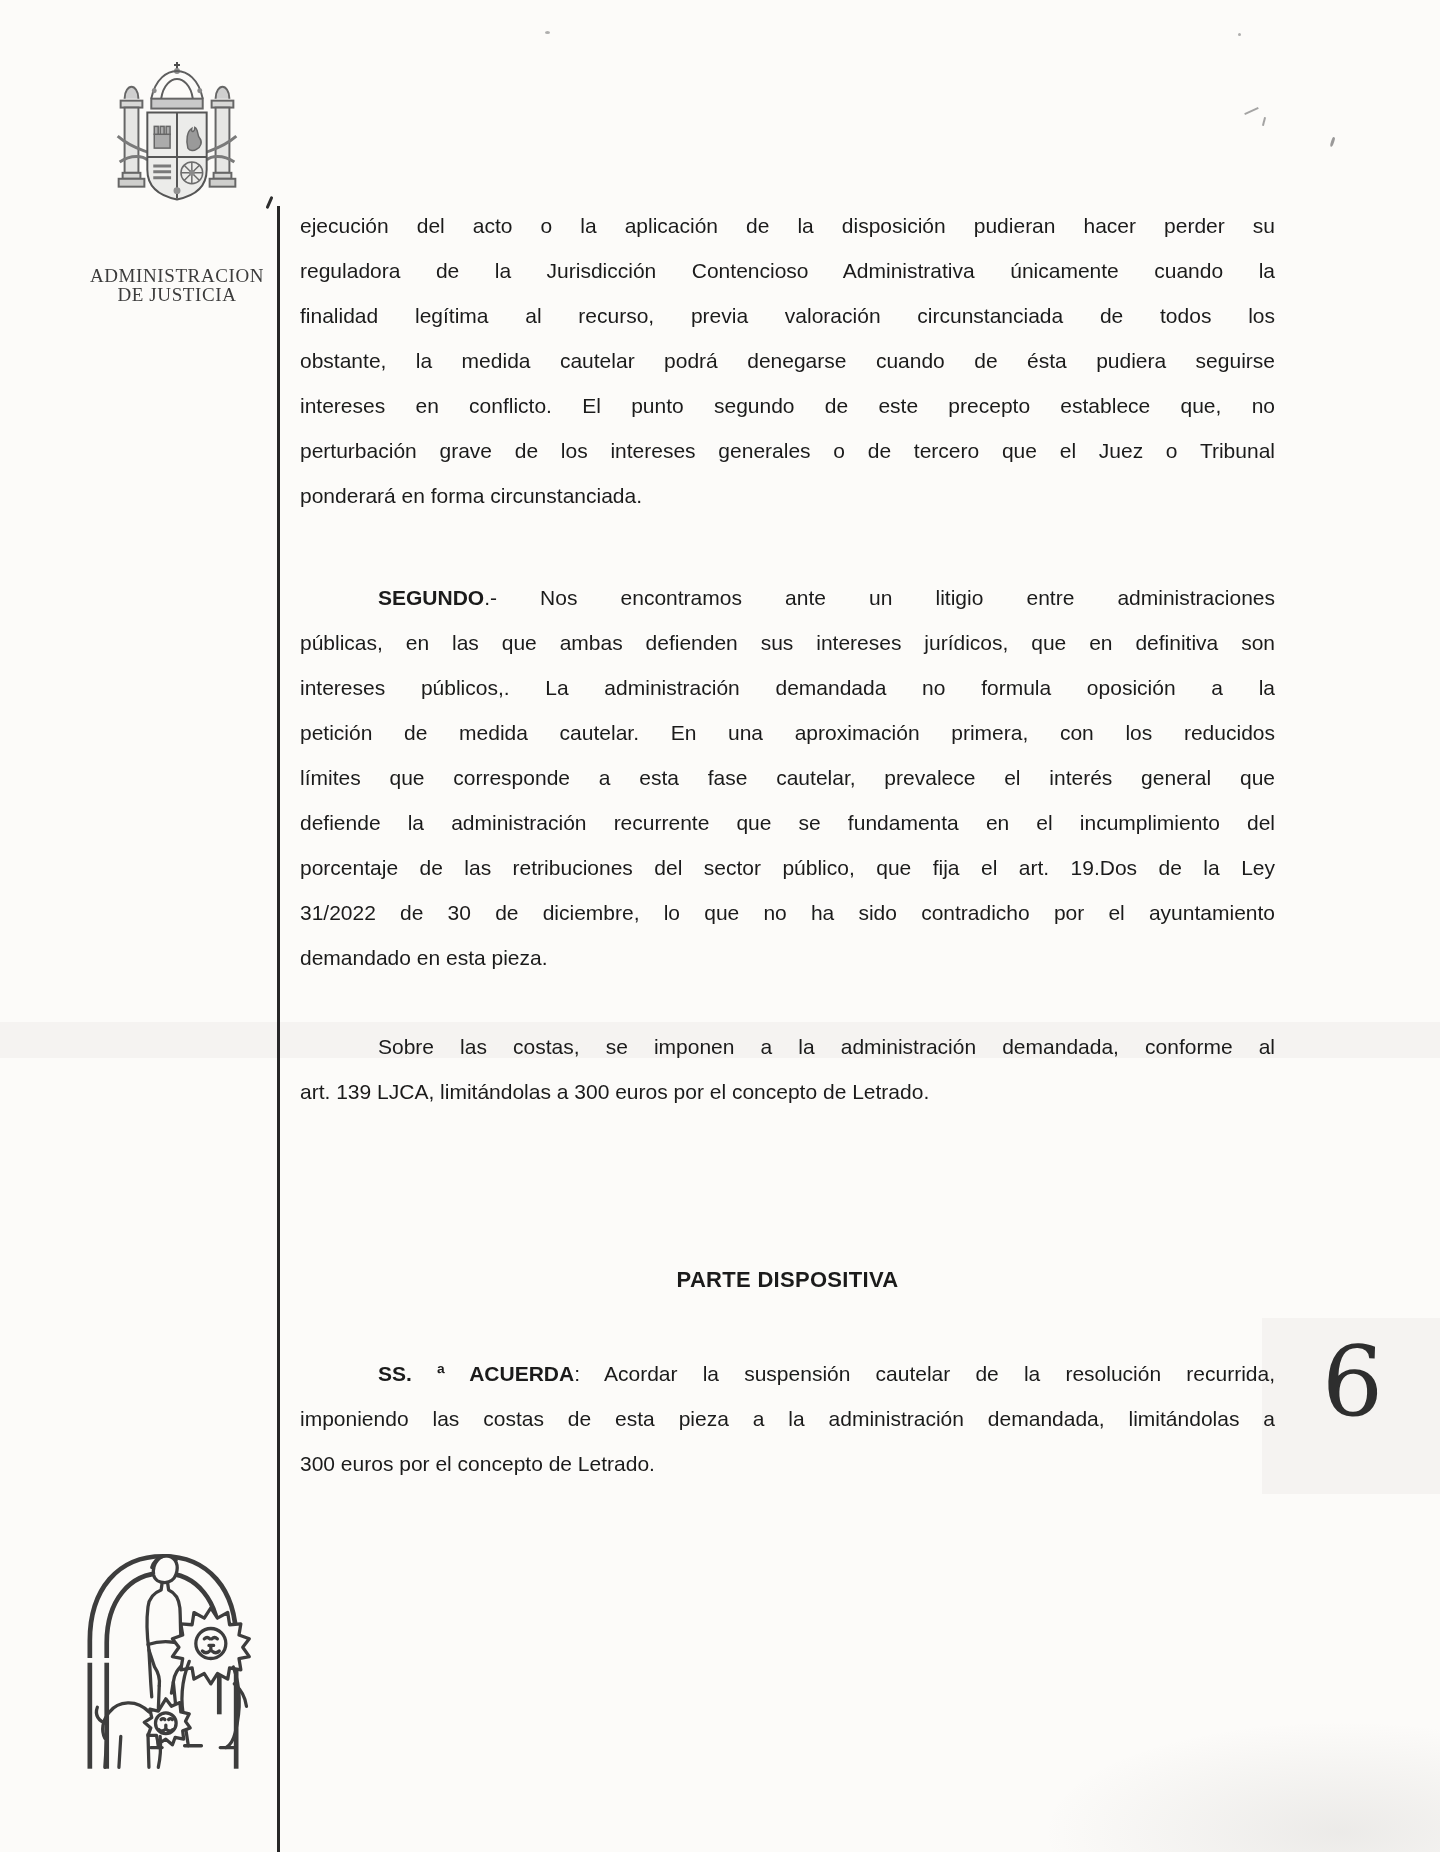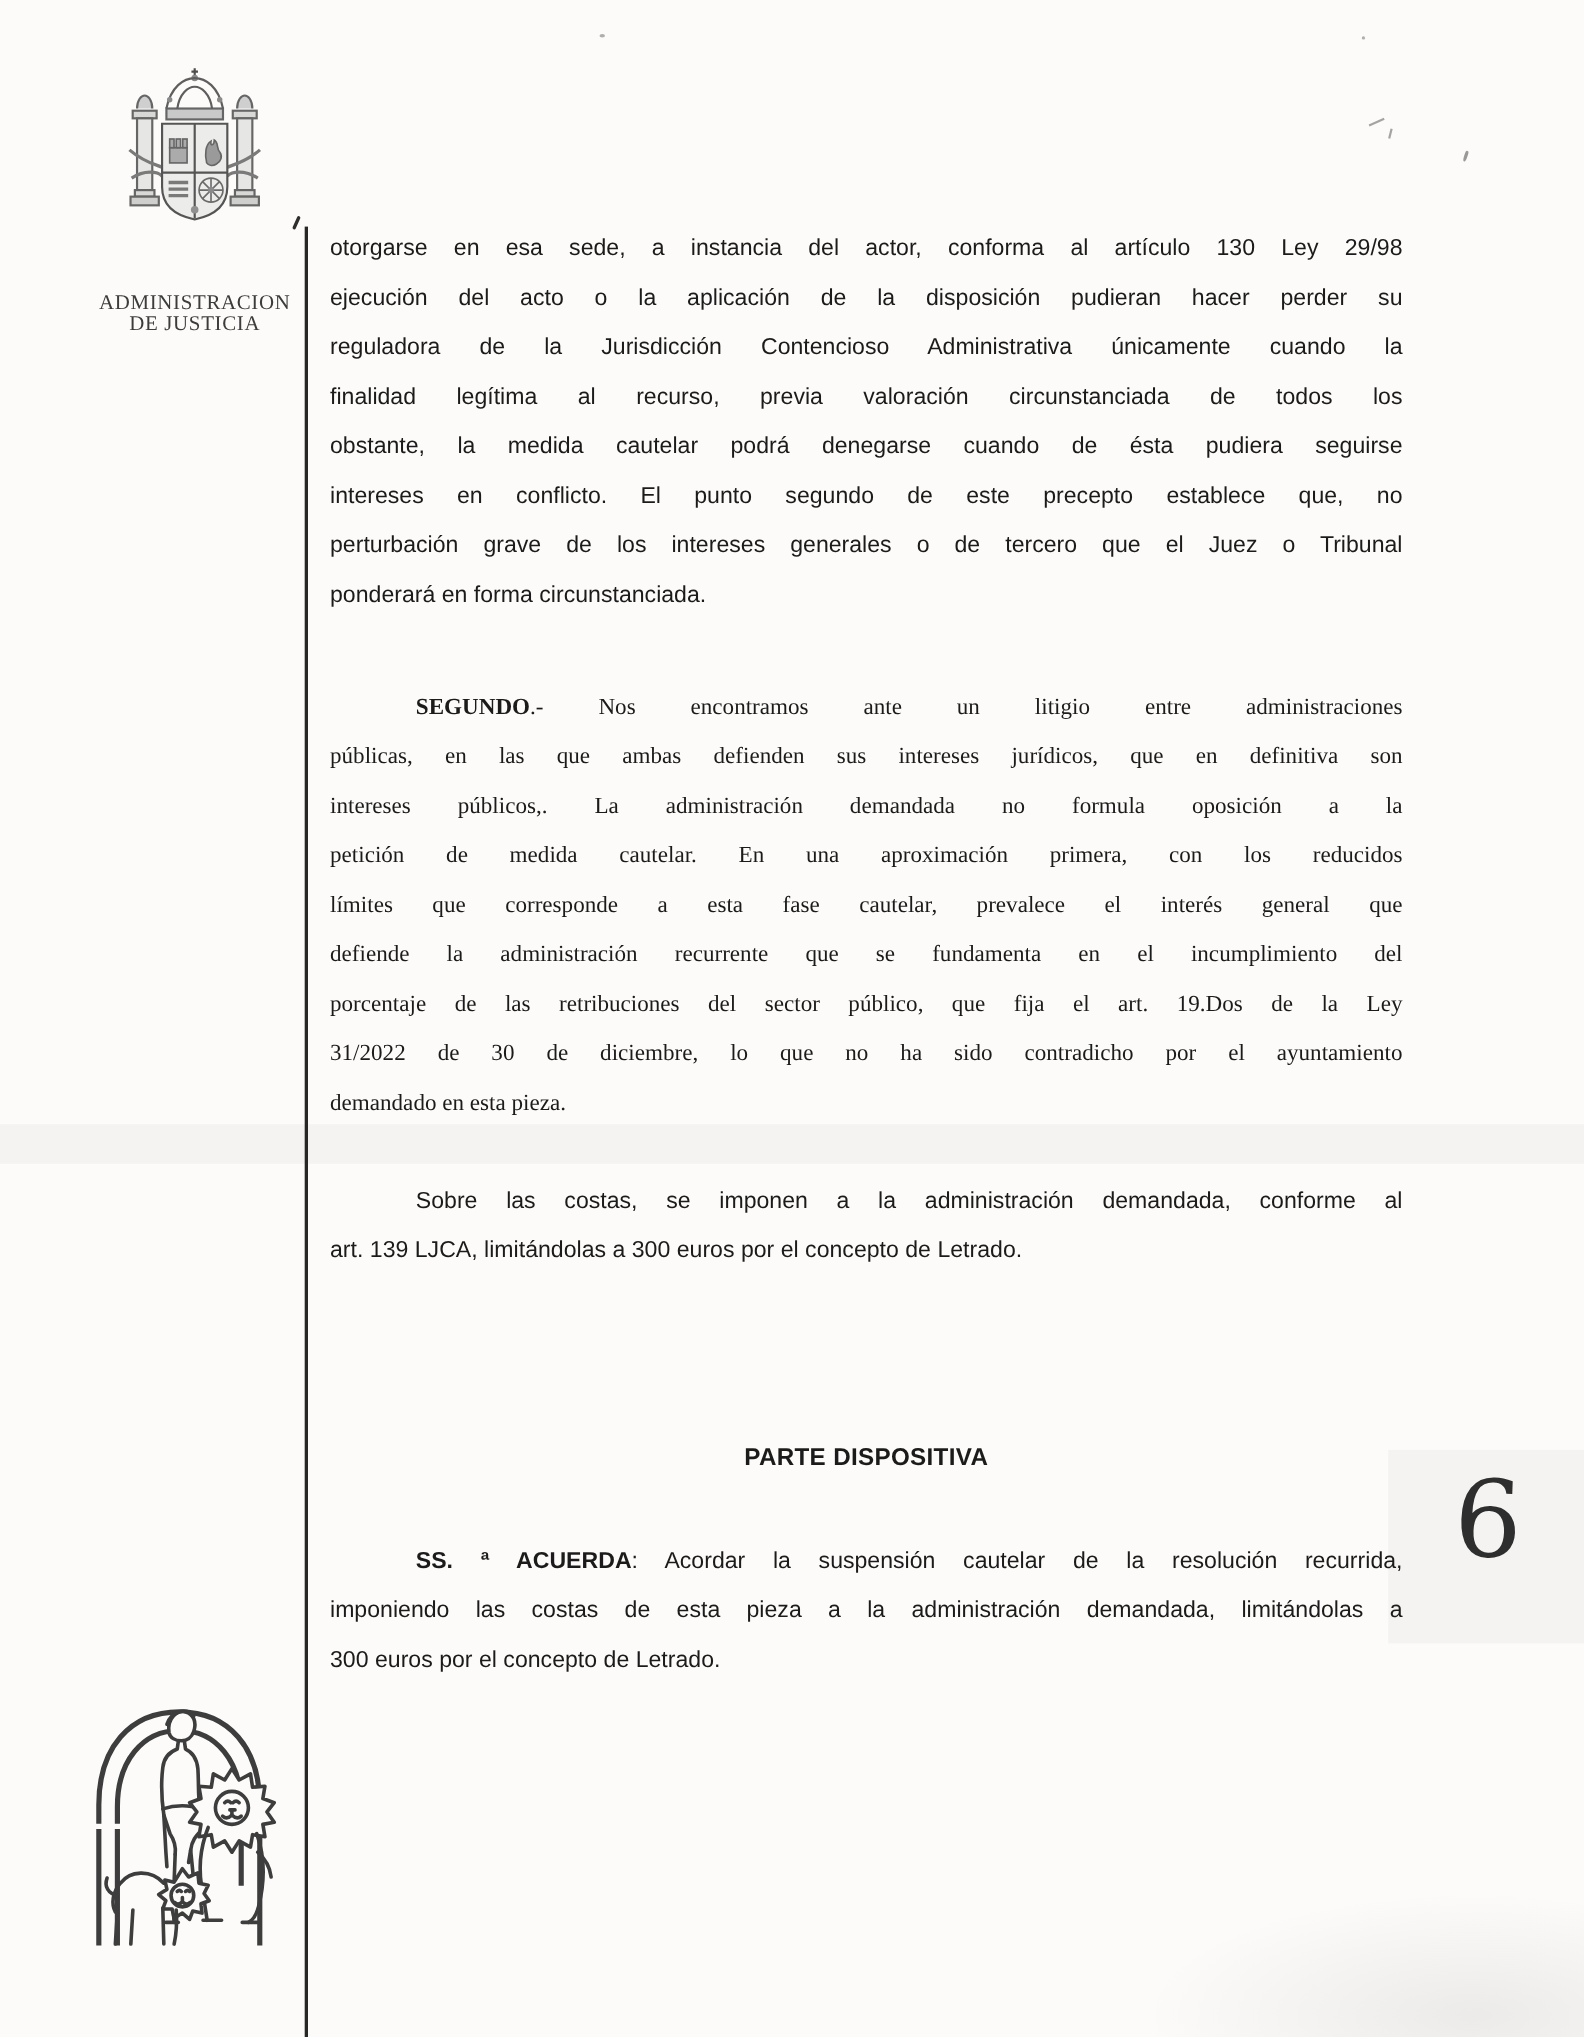"otorgarse en esa sede, a" div.line { html: <div>otorgarse en esa sede, a instancia del actor, conforma al artículo 130 Ley 29/98</div> -> none }
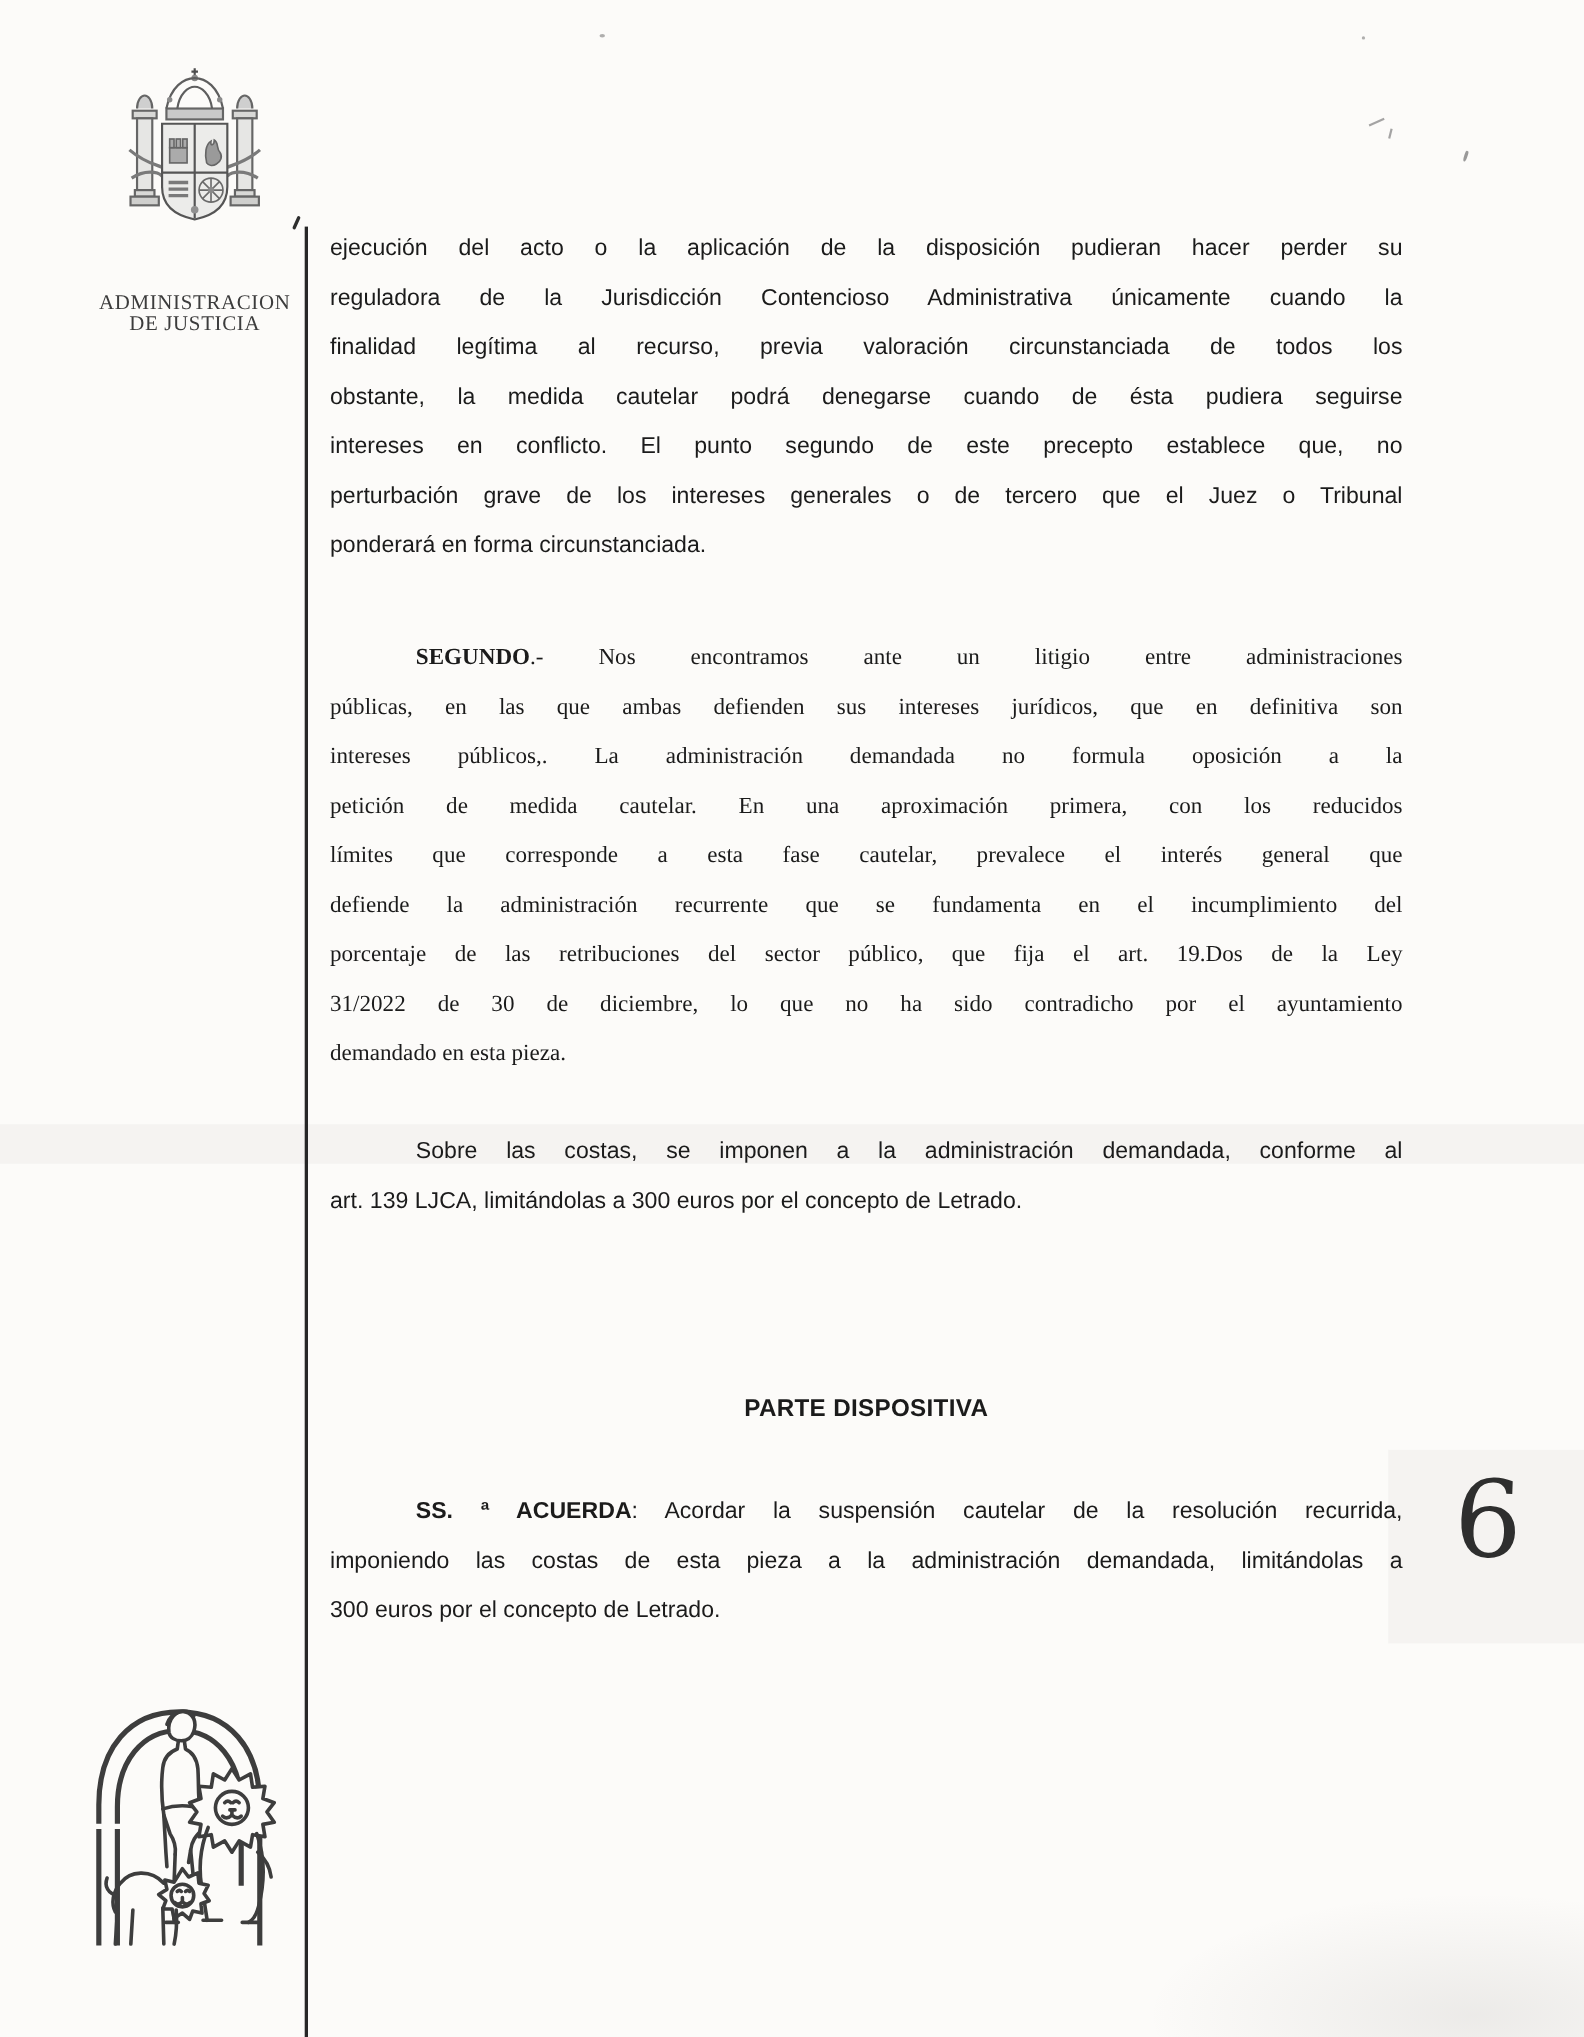"SEGUNDO.- Nos encontramos ante un" .p-segundo { font-family: Liberation Serif, serif -> none }
